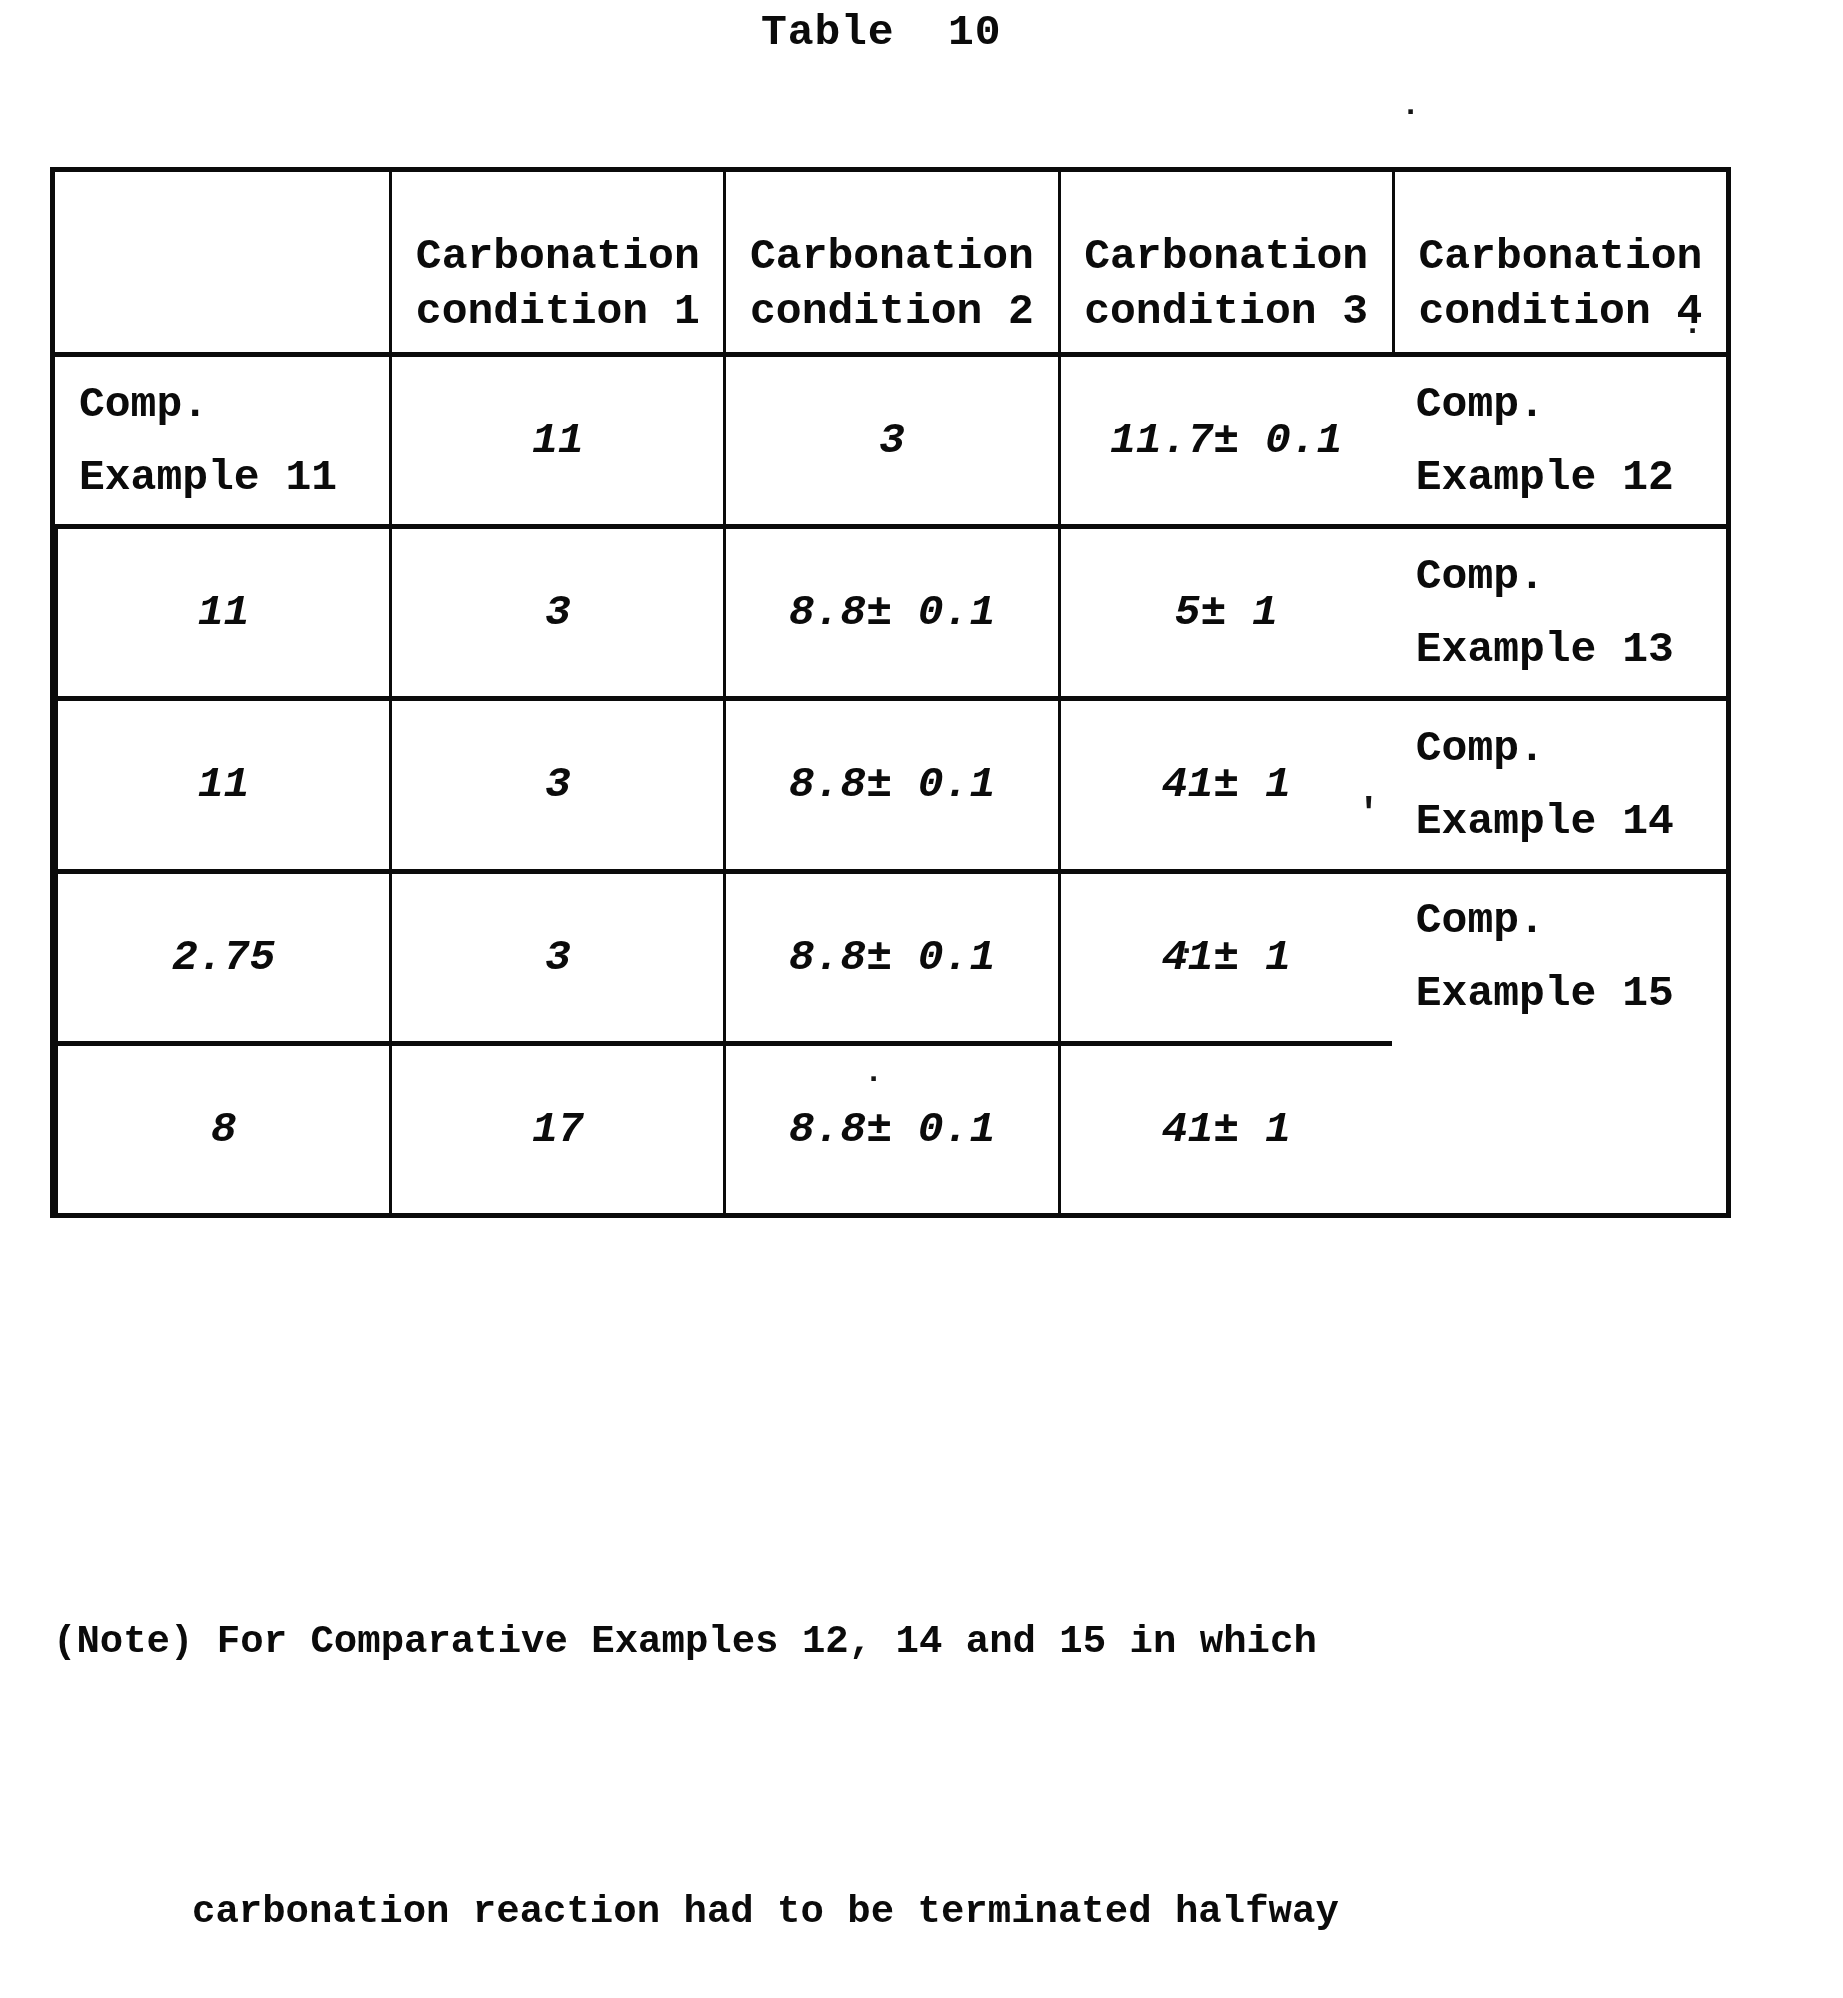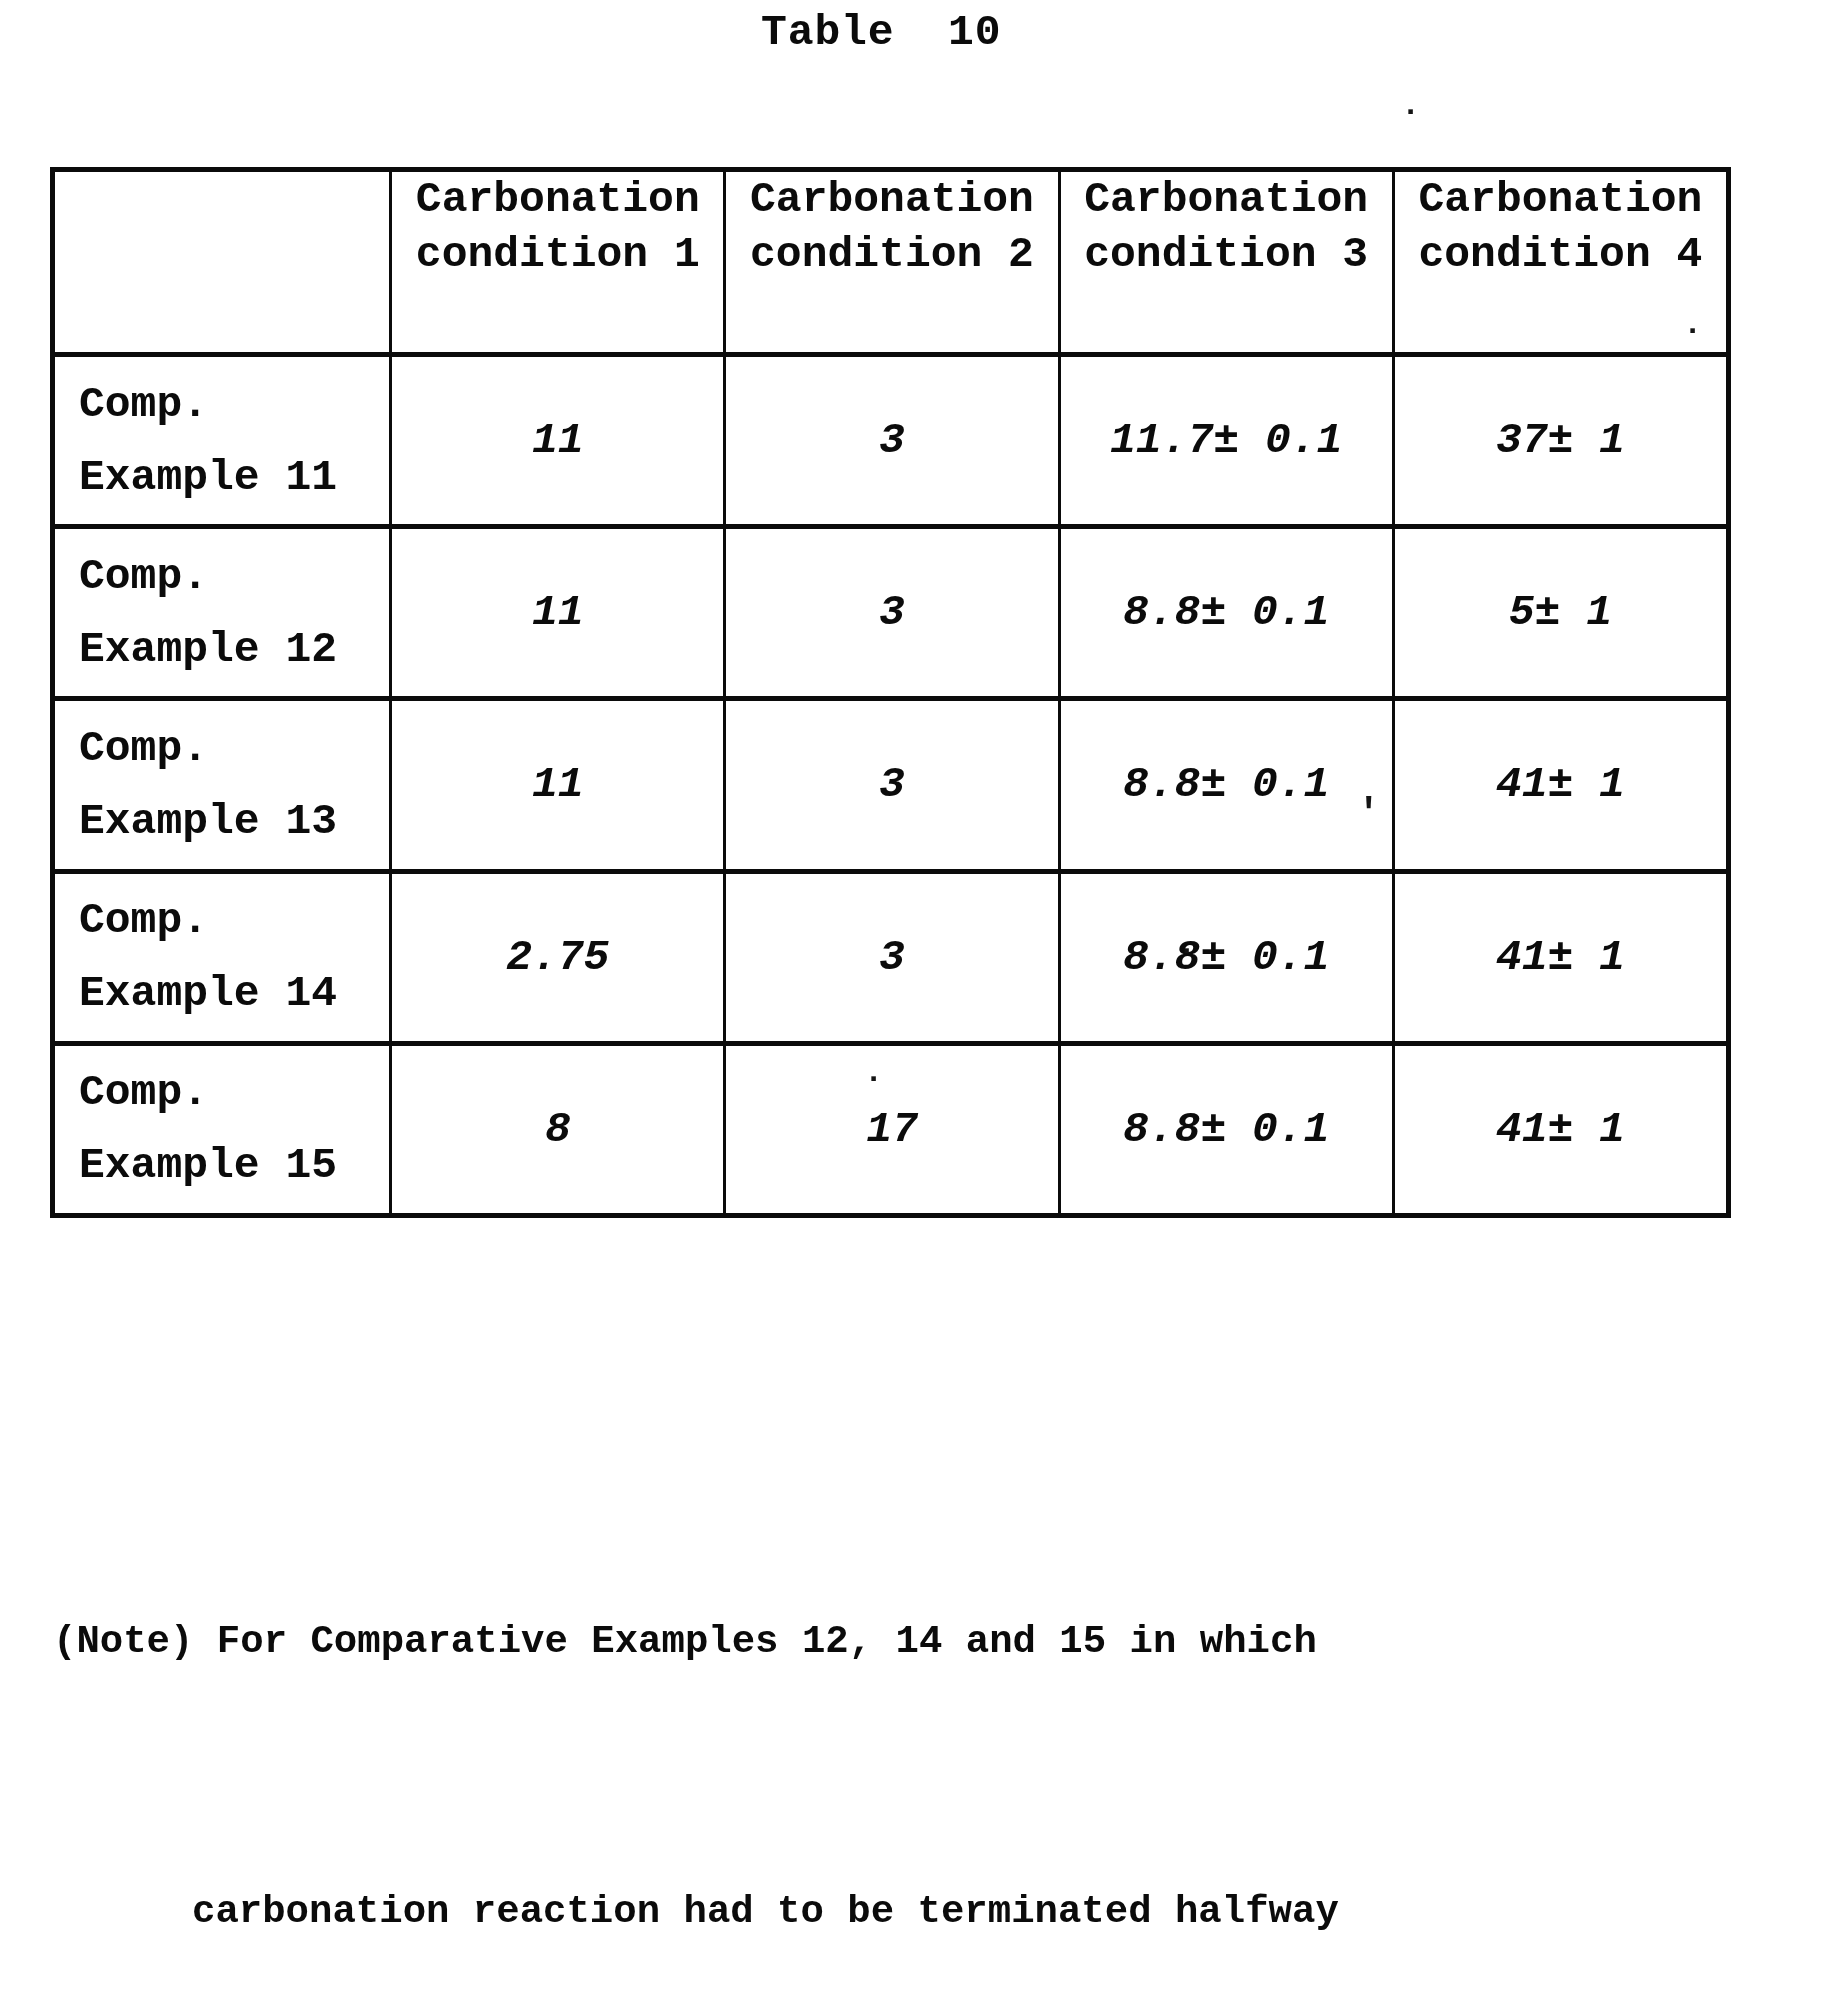"Carbonation" .hdr { justify-content: none -> flex-end }
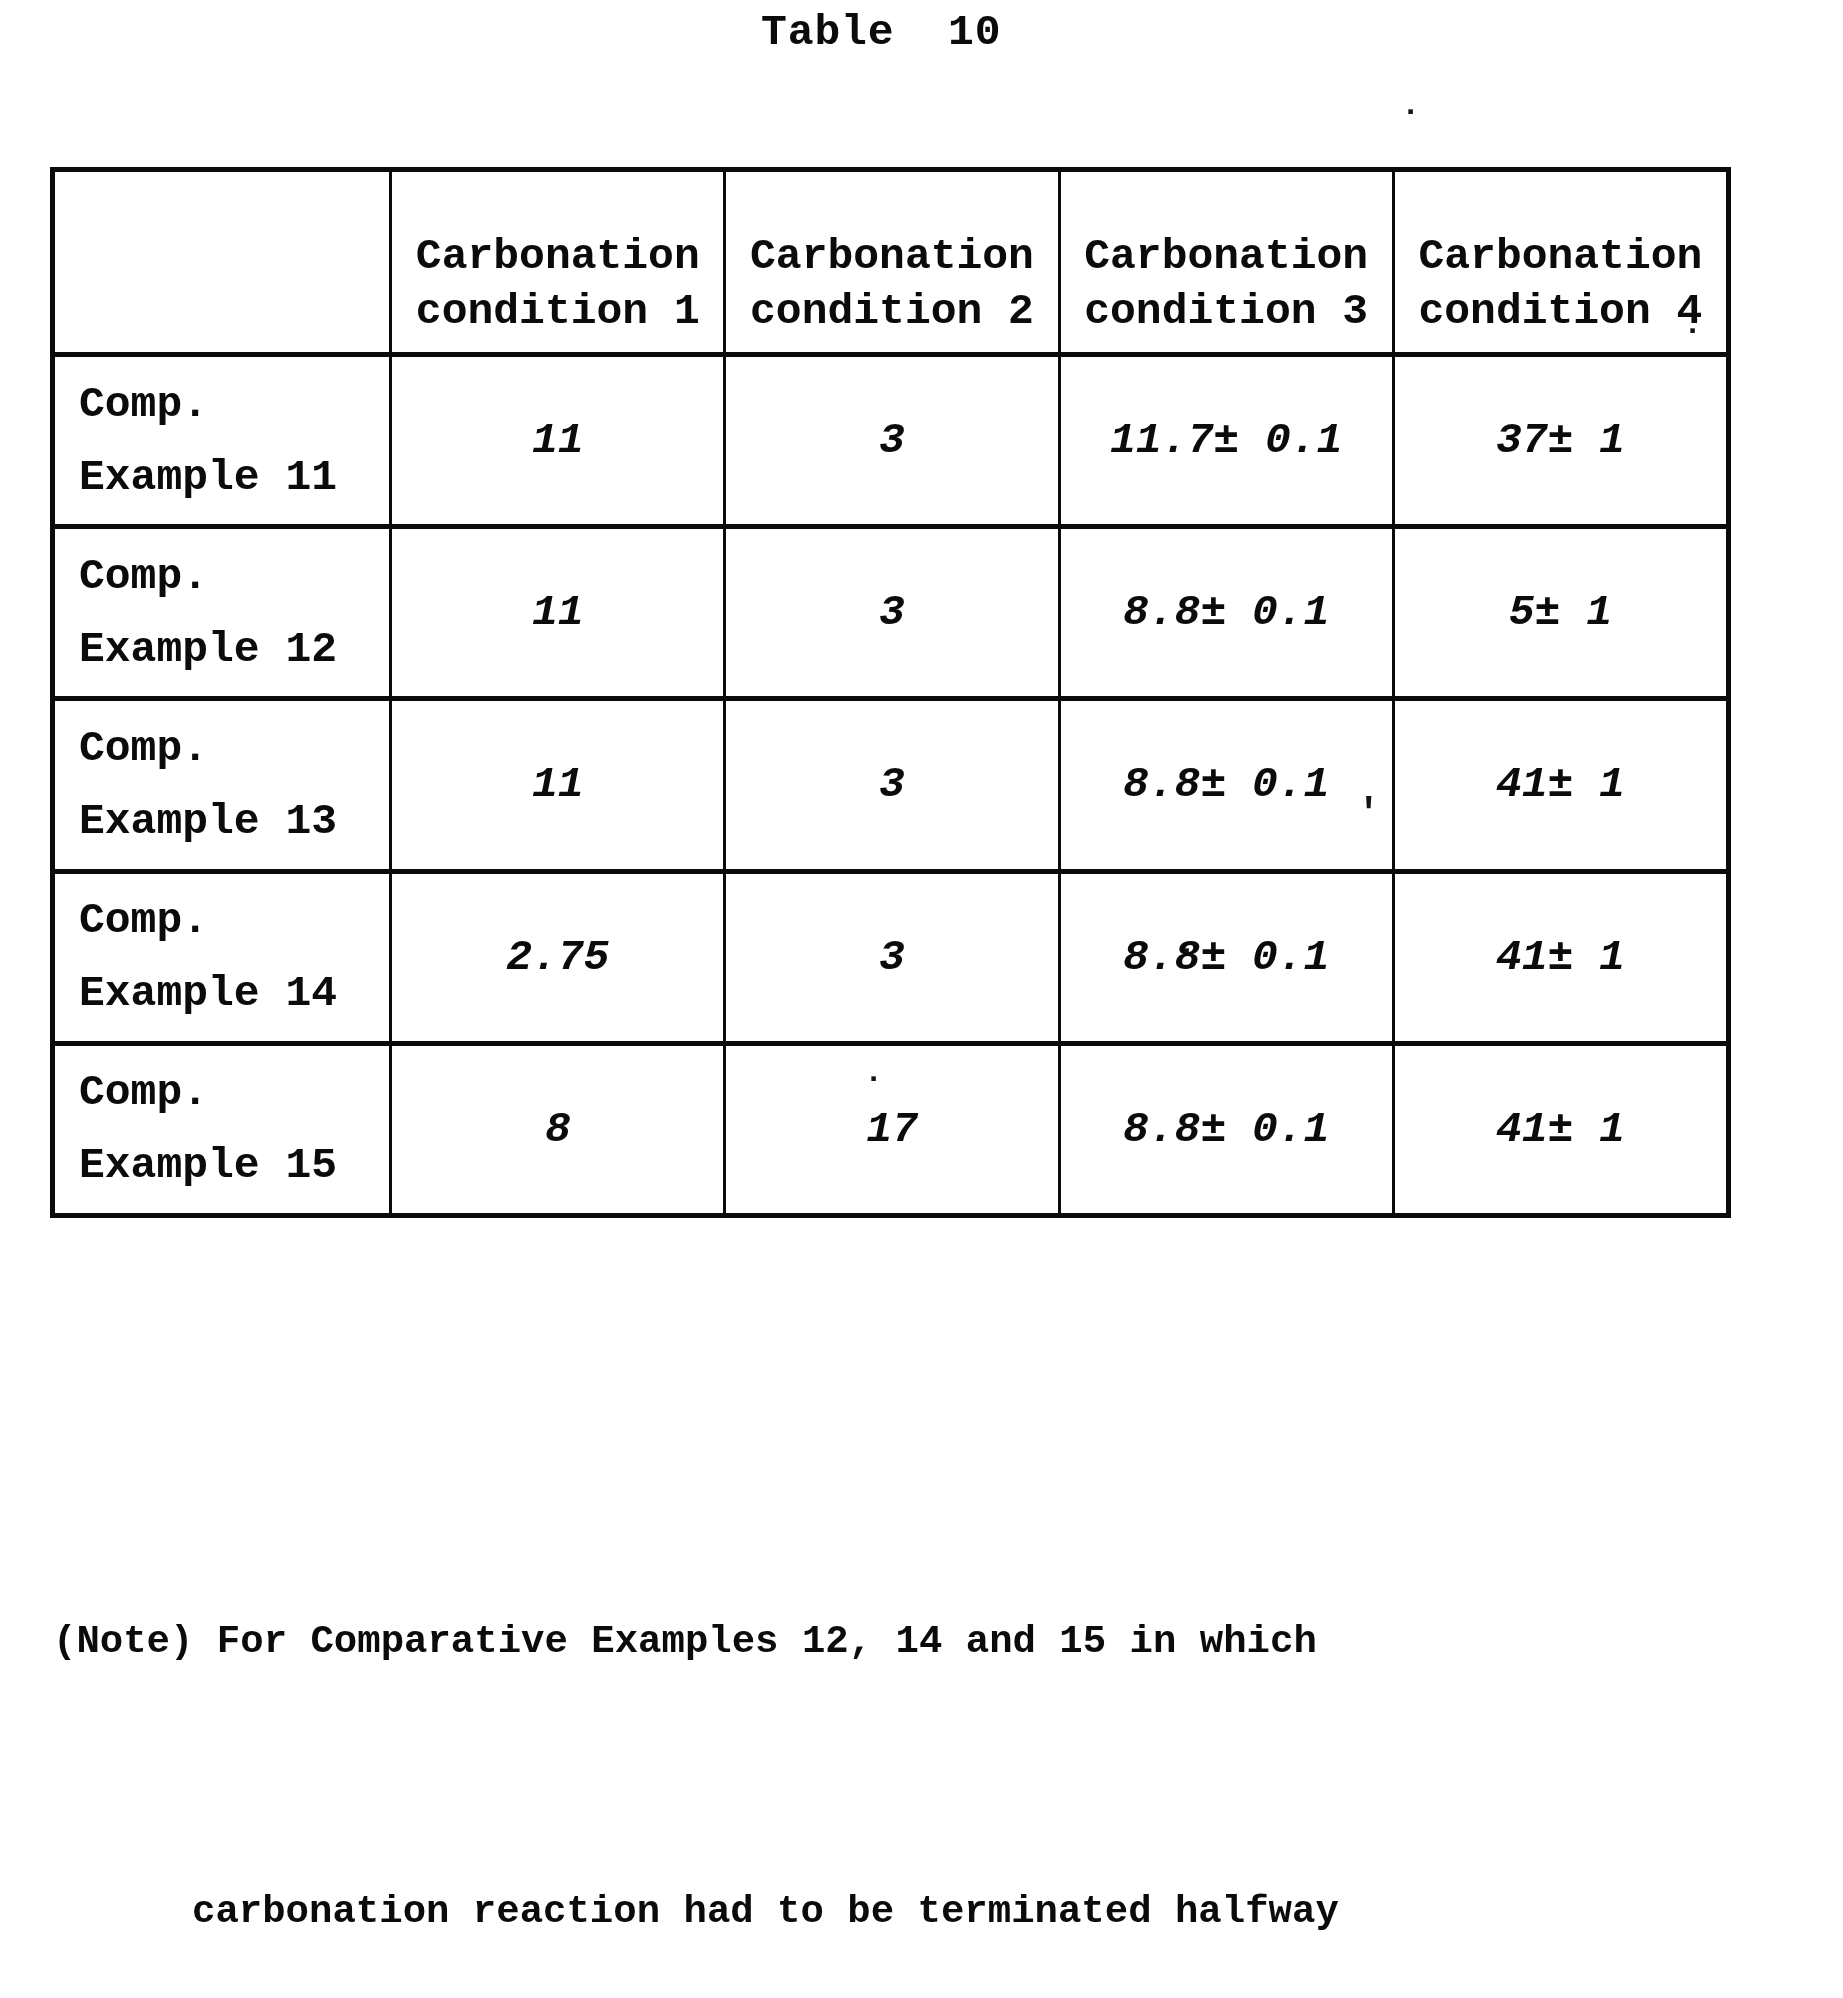"37± 1" div.c { html: <div> <span>37± 1</span> </div> -> none }
